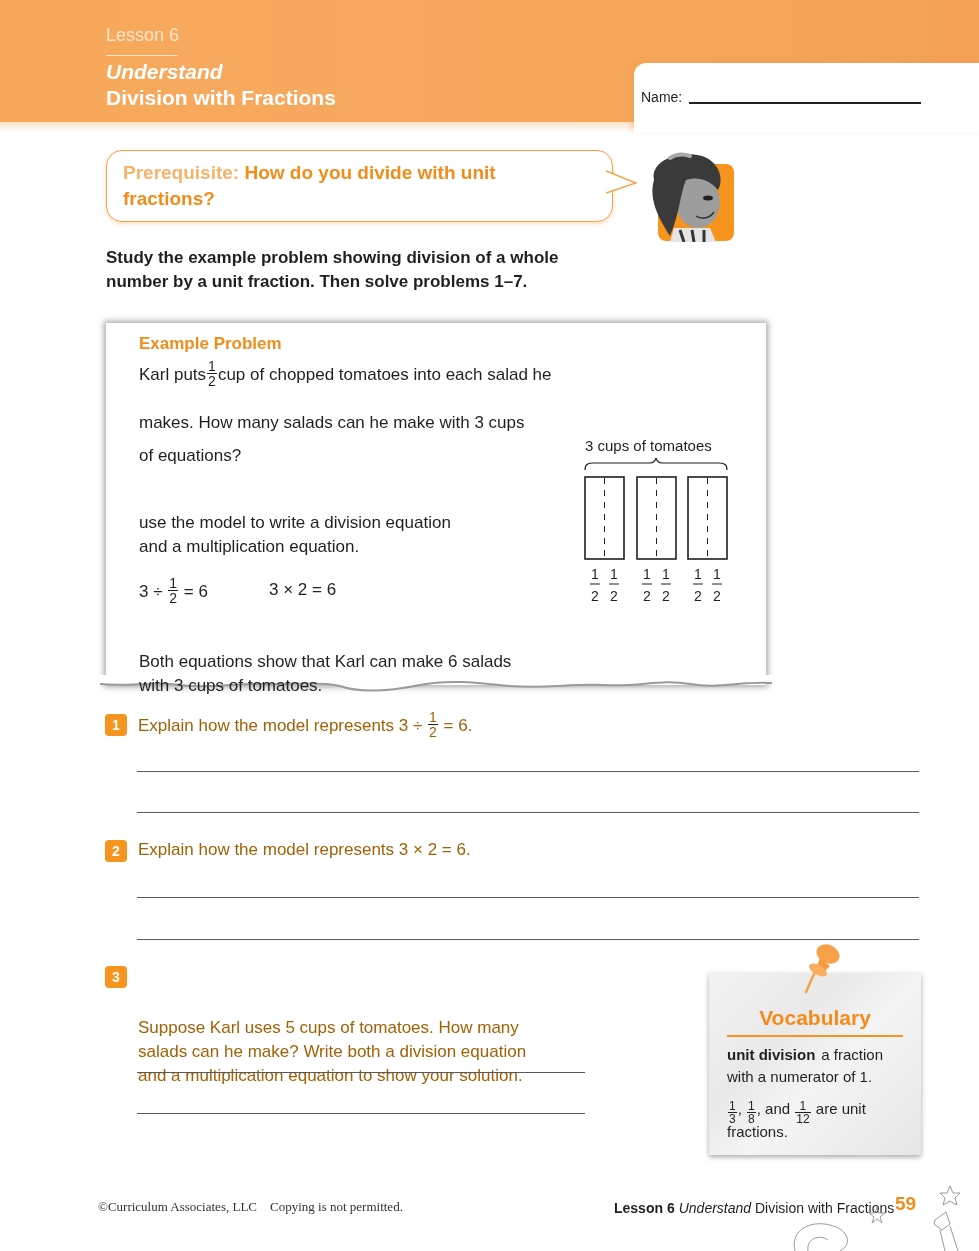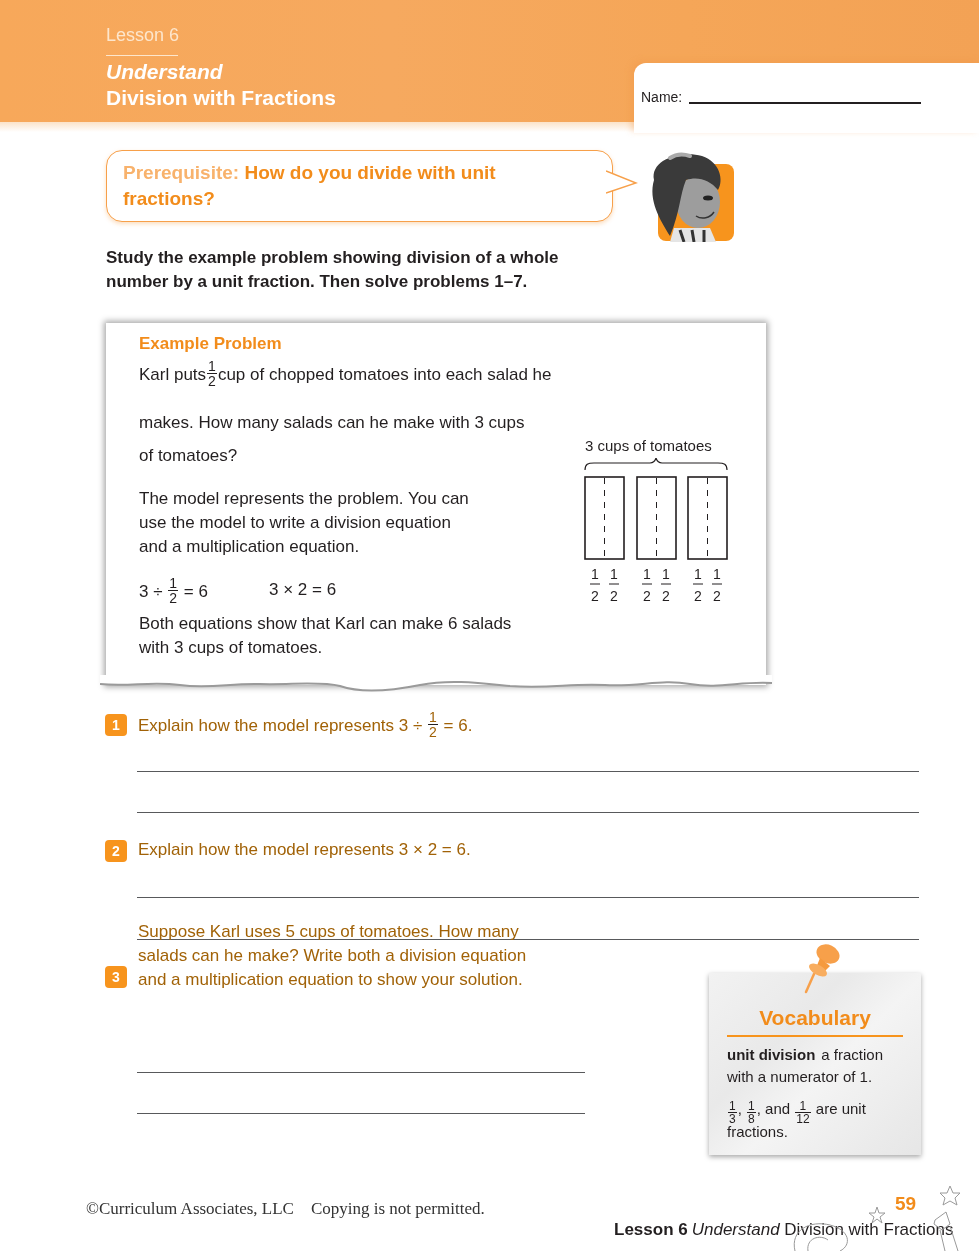"of tomatoes?" div.ex-text { text: tomatoes -> equations }
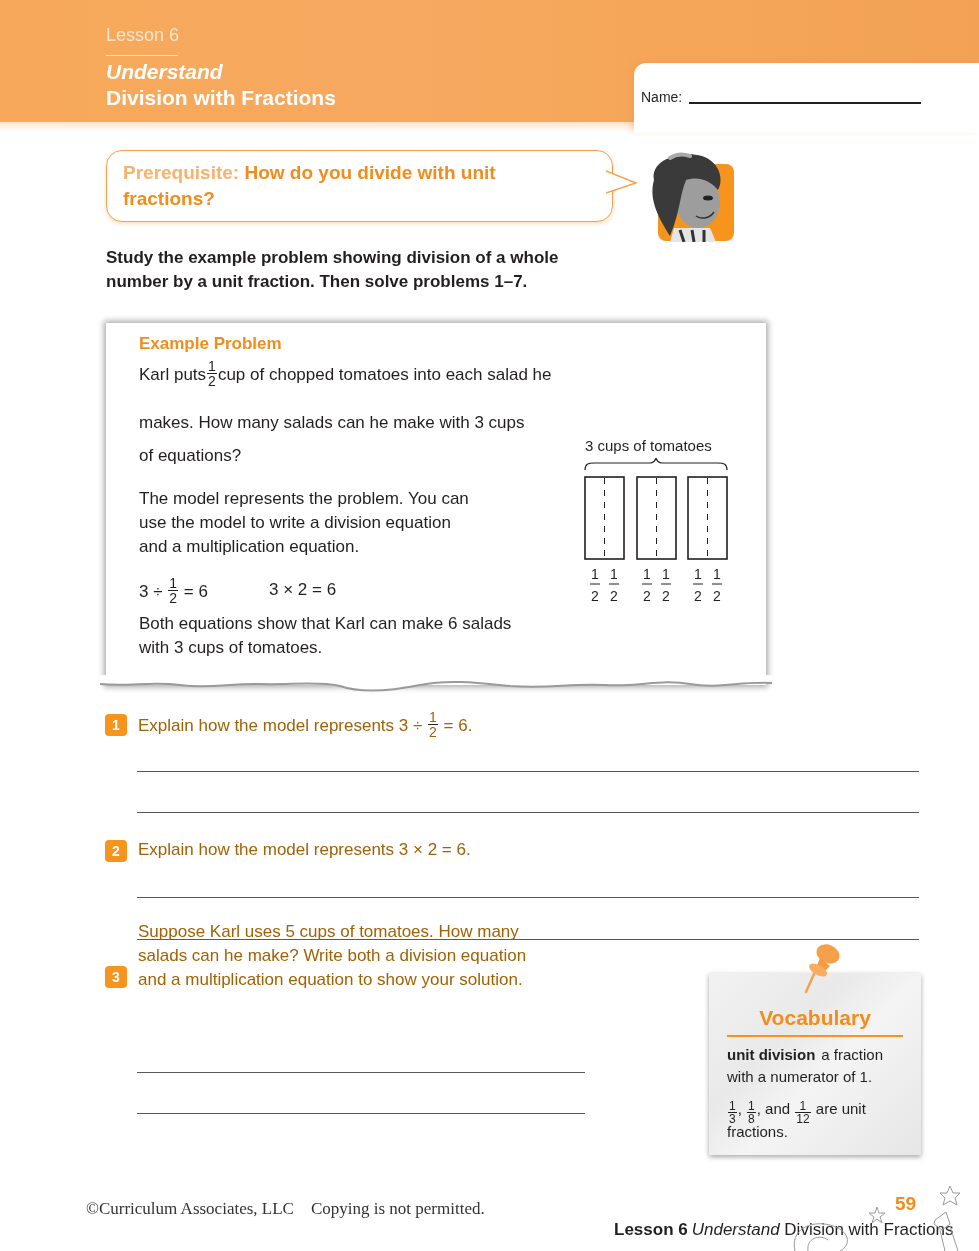"The model represents the problem." span { html: <span>The model represents the problem. You can</span> -> none }
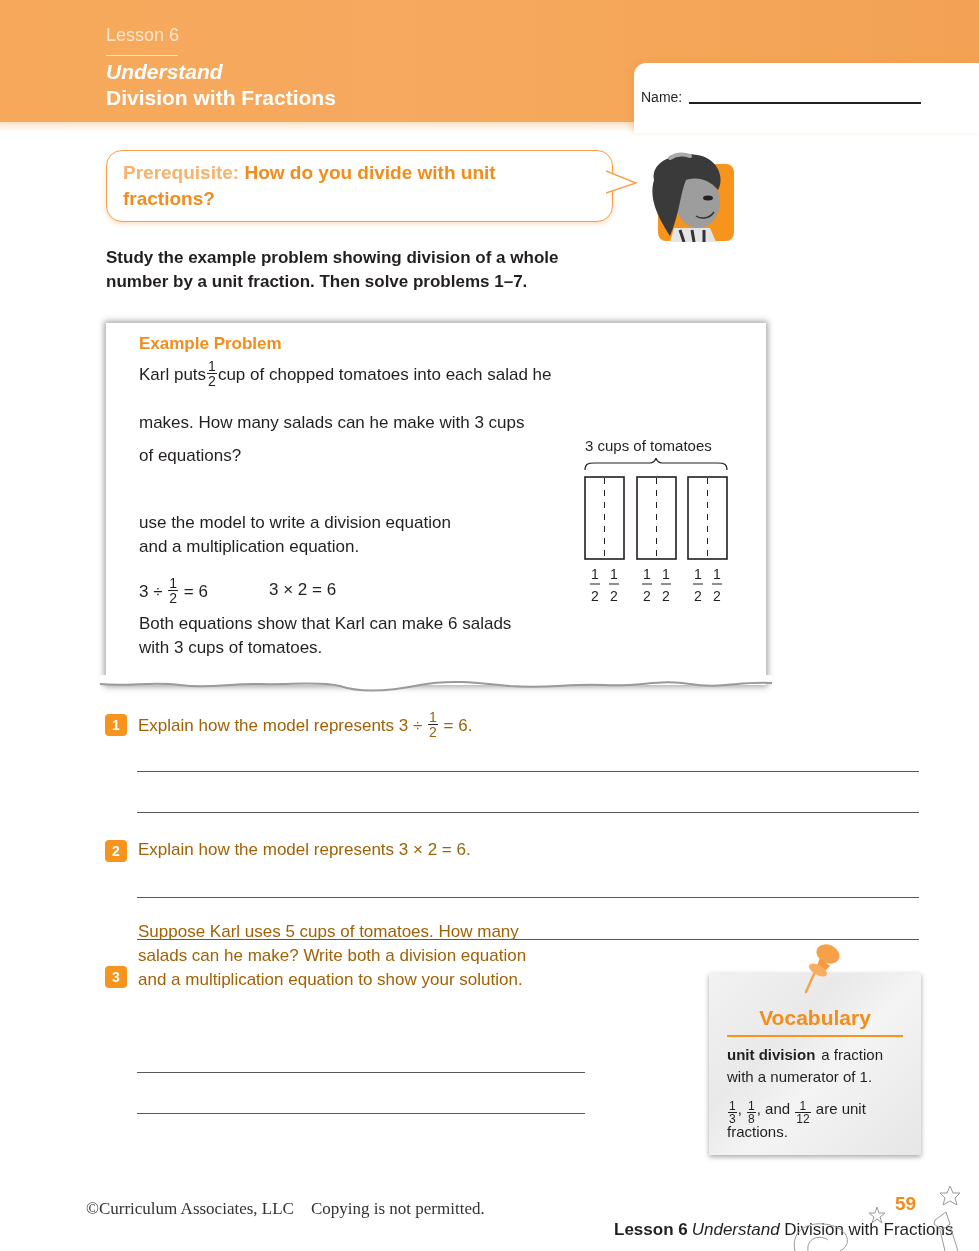"Both equations show that Karl" div.ex-text { top: 612px -> 650px }
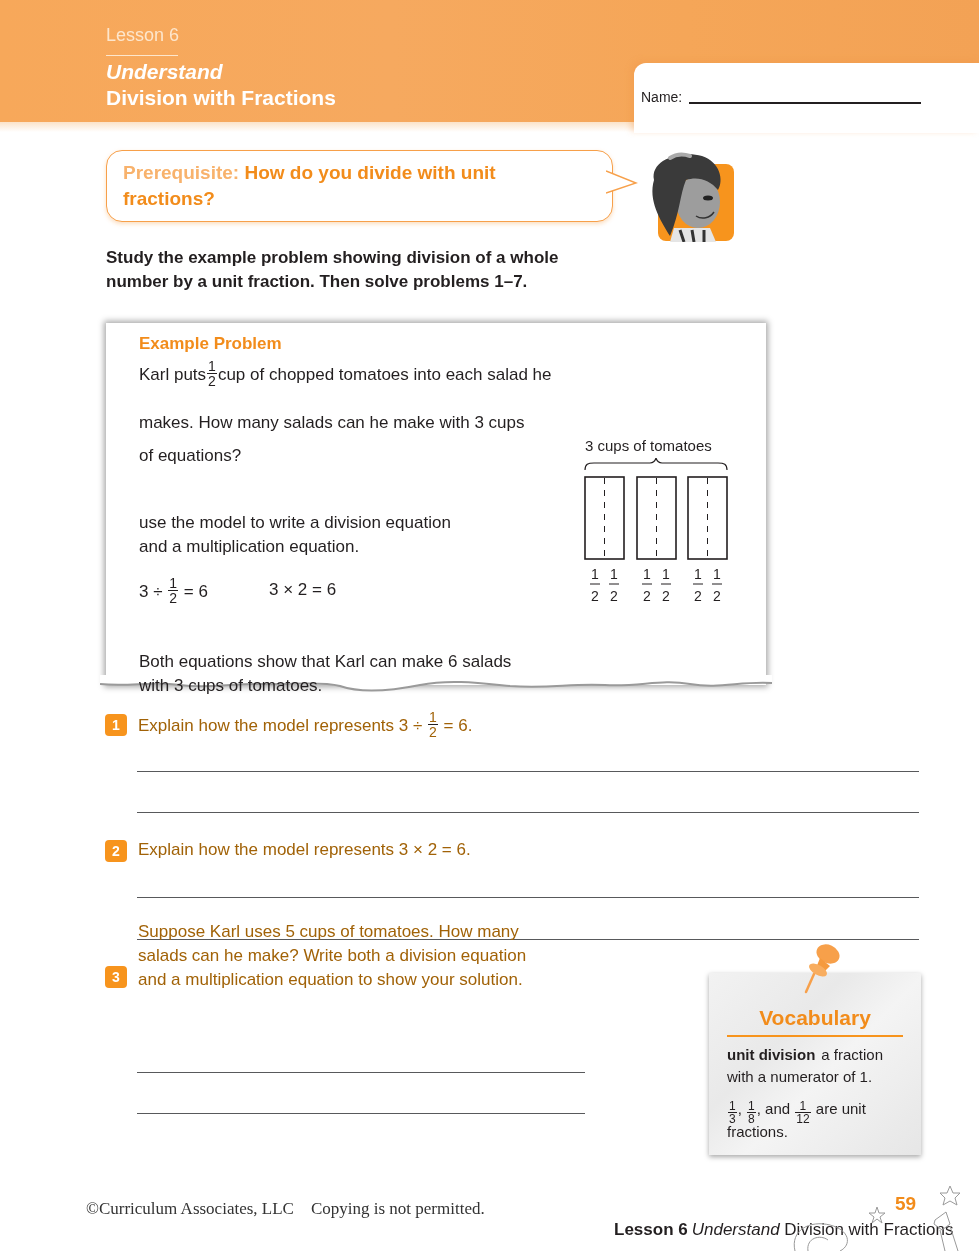"Suppose Karl uses 5 cups" div.q-text { top: 920px -> 1016px }
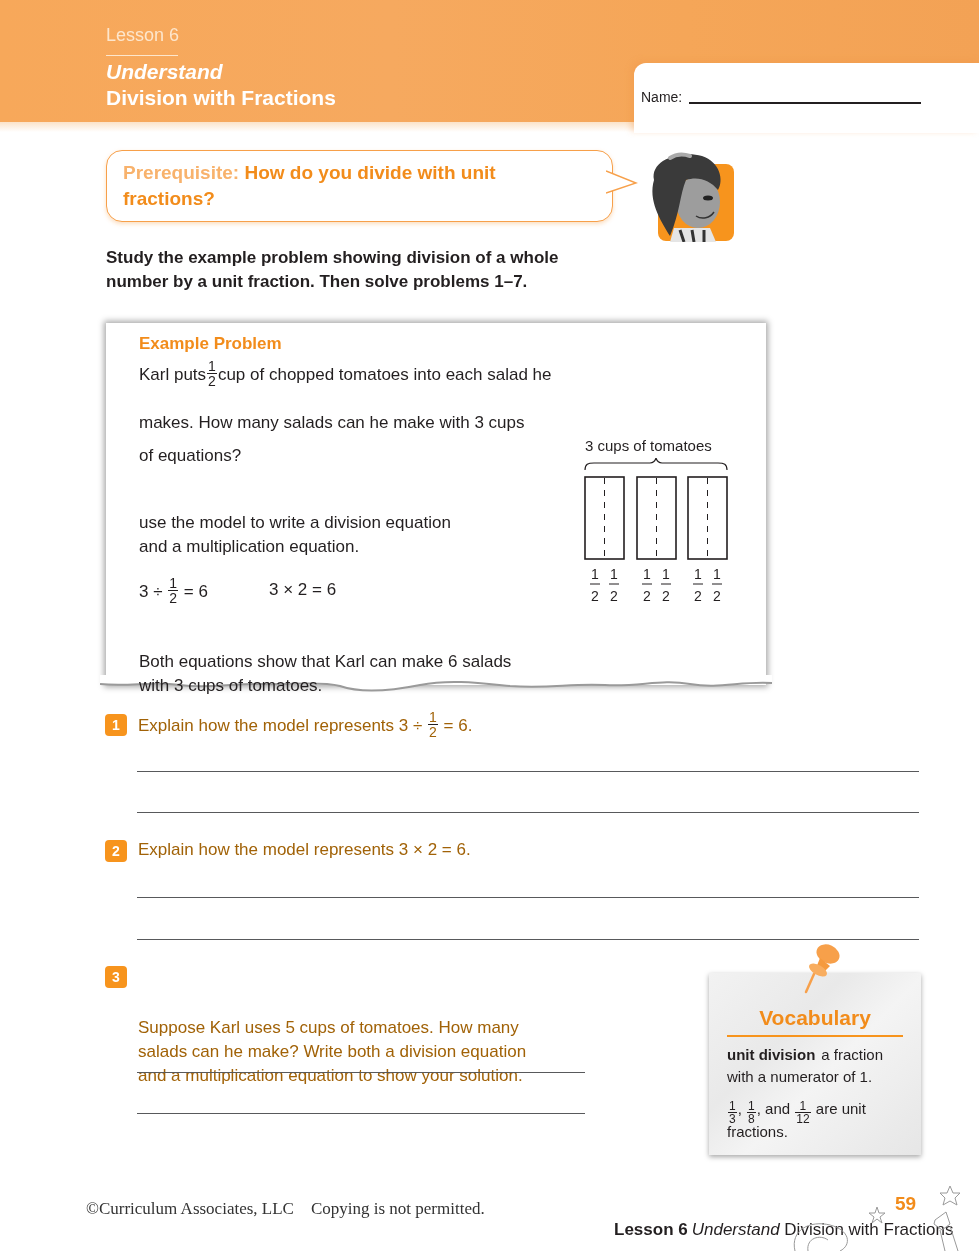"©Curriculum Associates, LLC Copying is" .footer-copy { font-size: 17px -> 13px; left: 86px -> 98px }
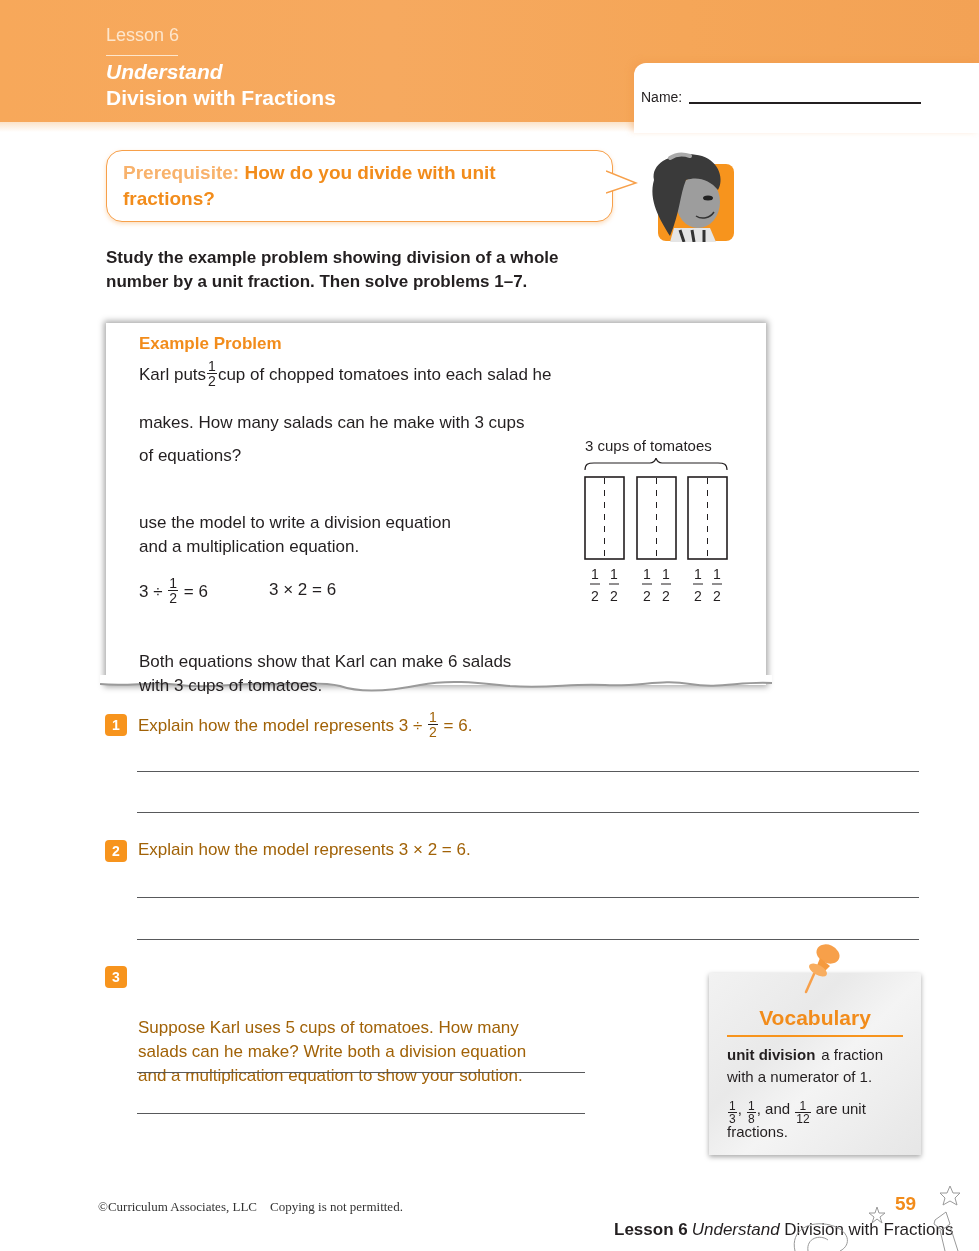"Lesson 6 Understand Division with" .footer-lesson { font-size: 17px -> 14px; margin-top: 20px -> none }
